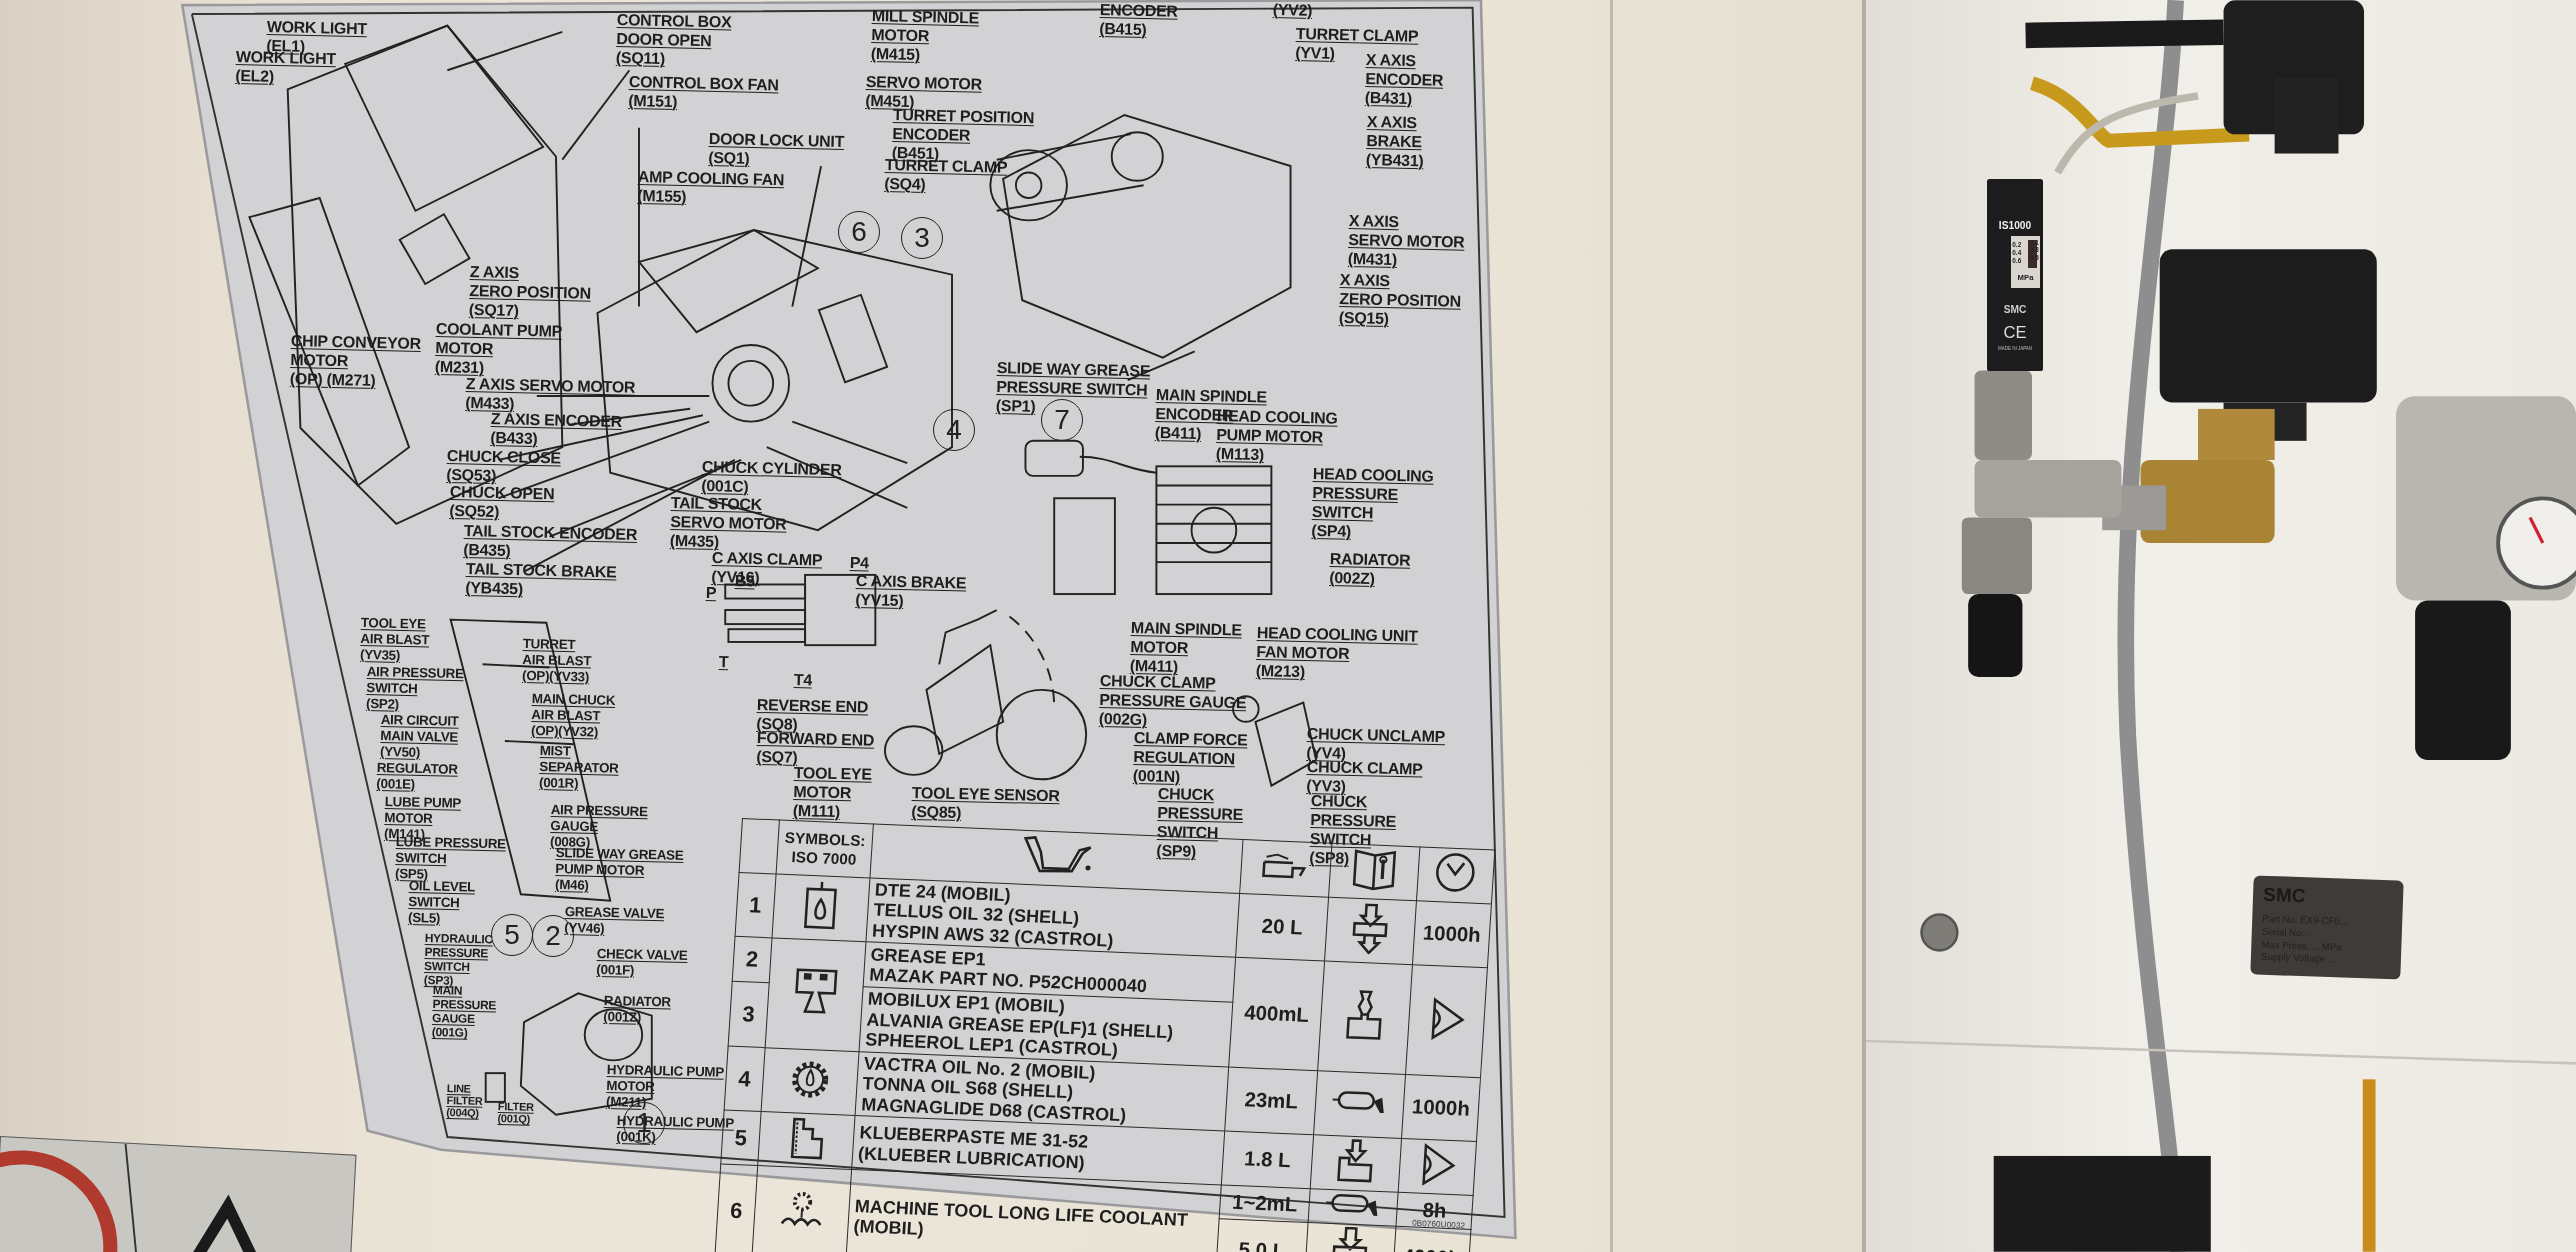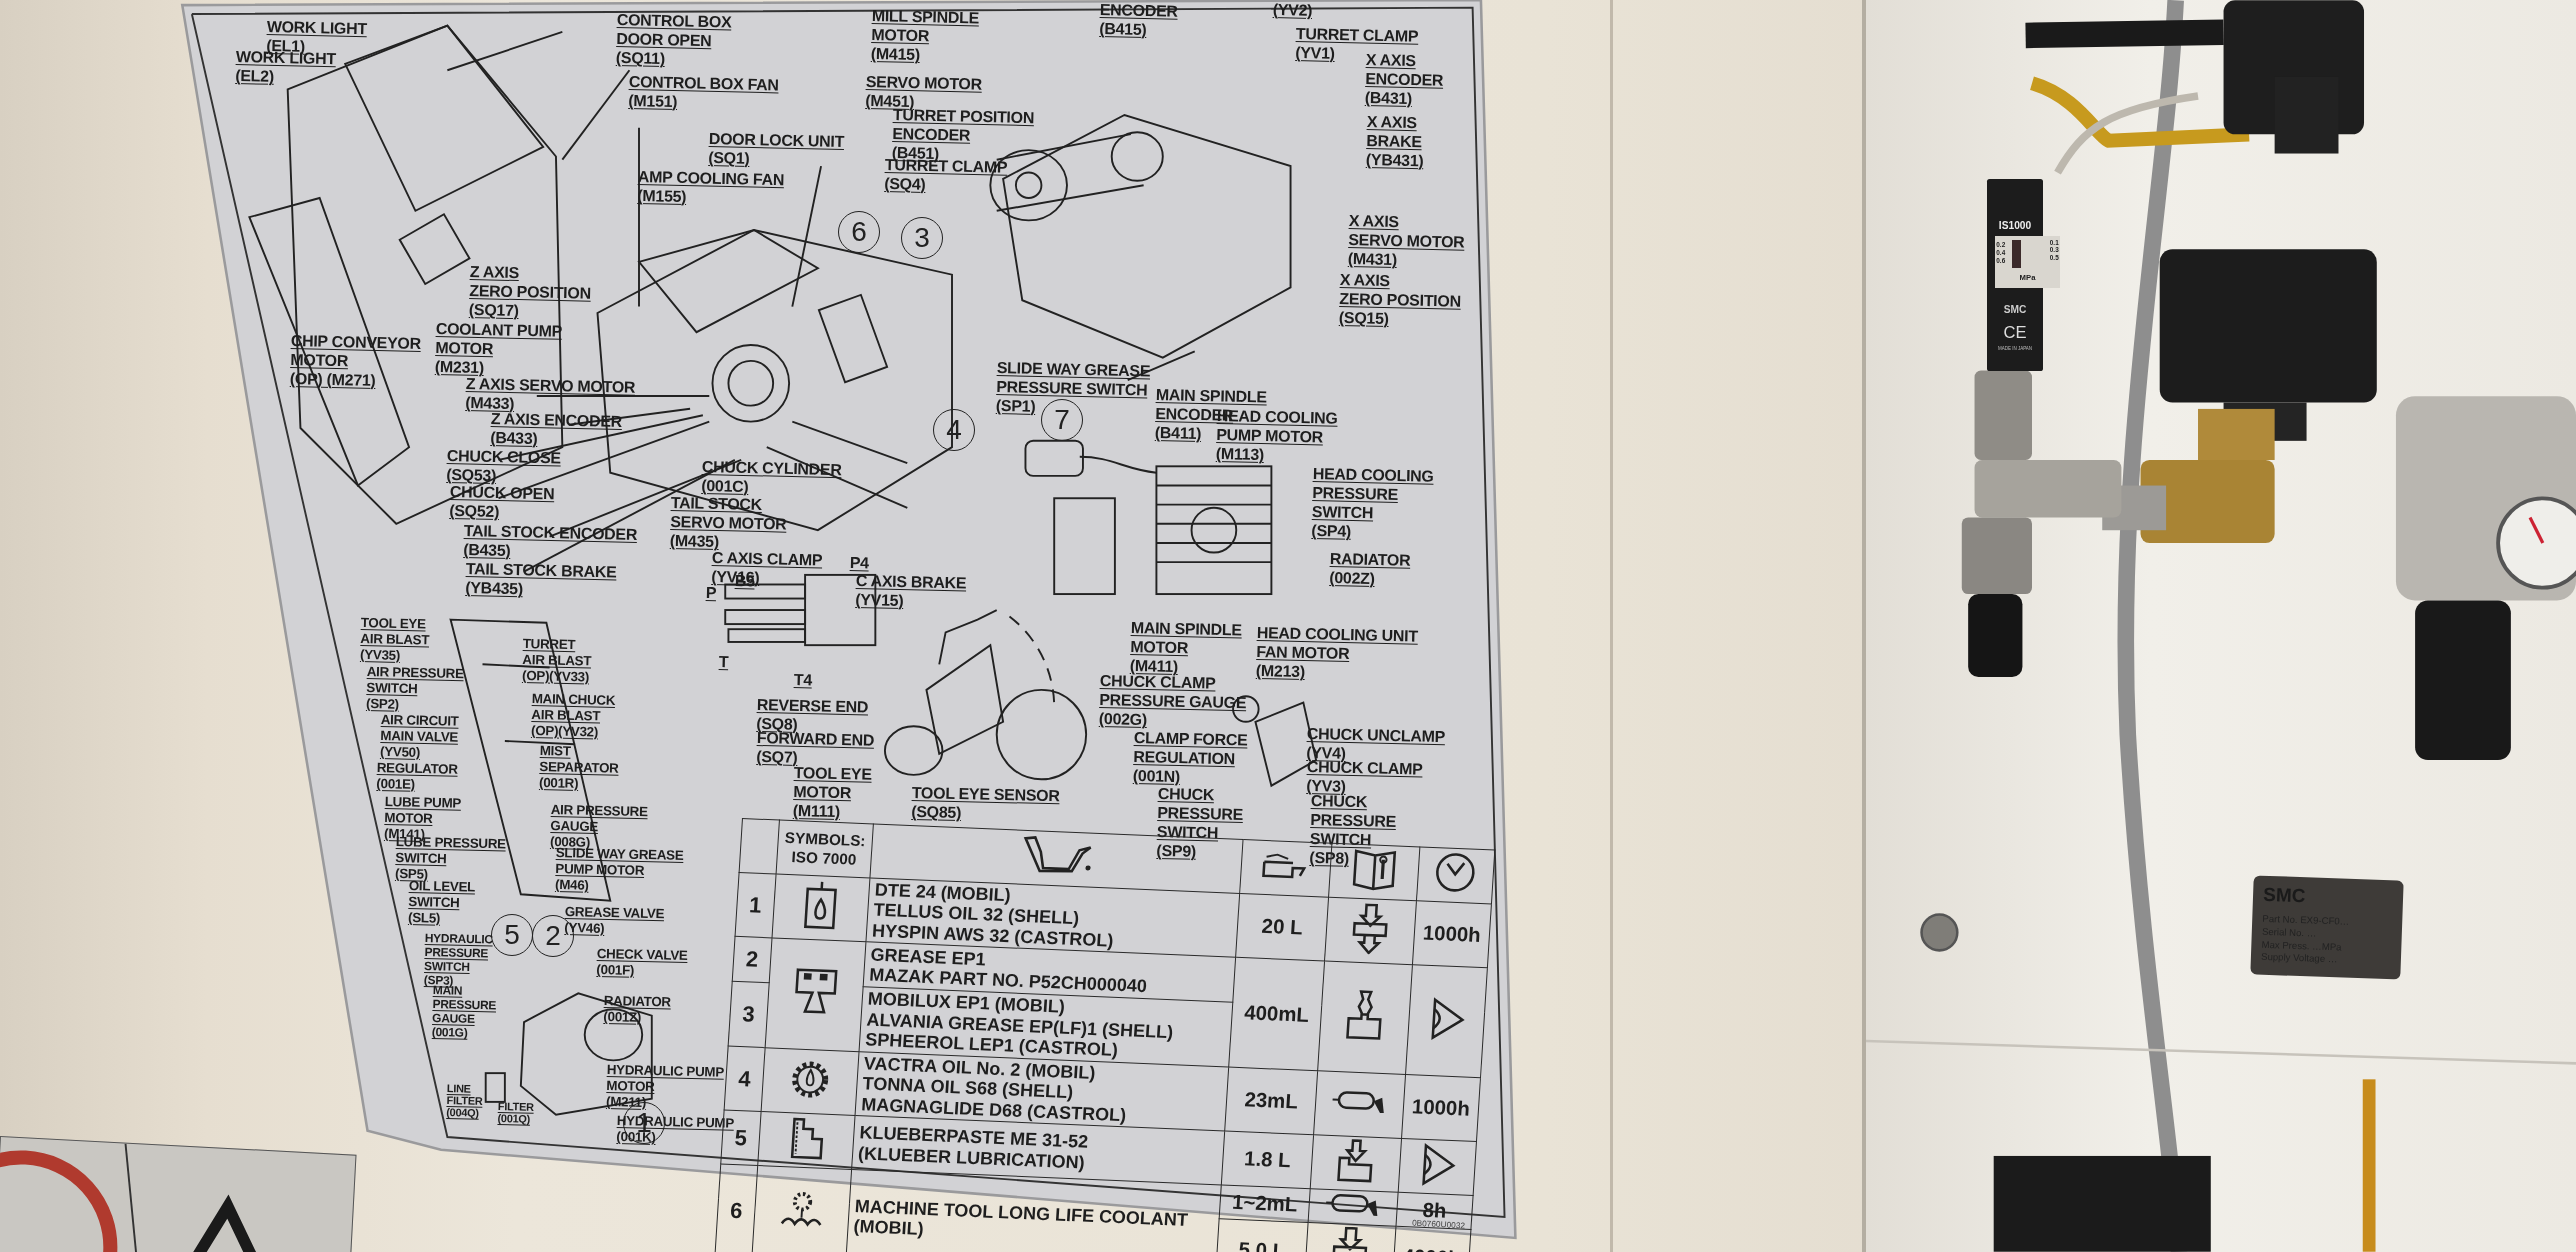"MPa" .smc-sw .dial { left: 8px -> 24px; width: 65px -> 29px }
